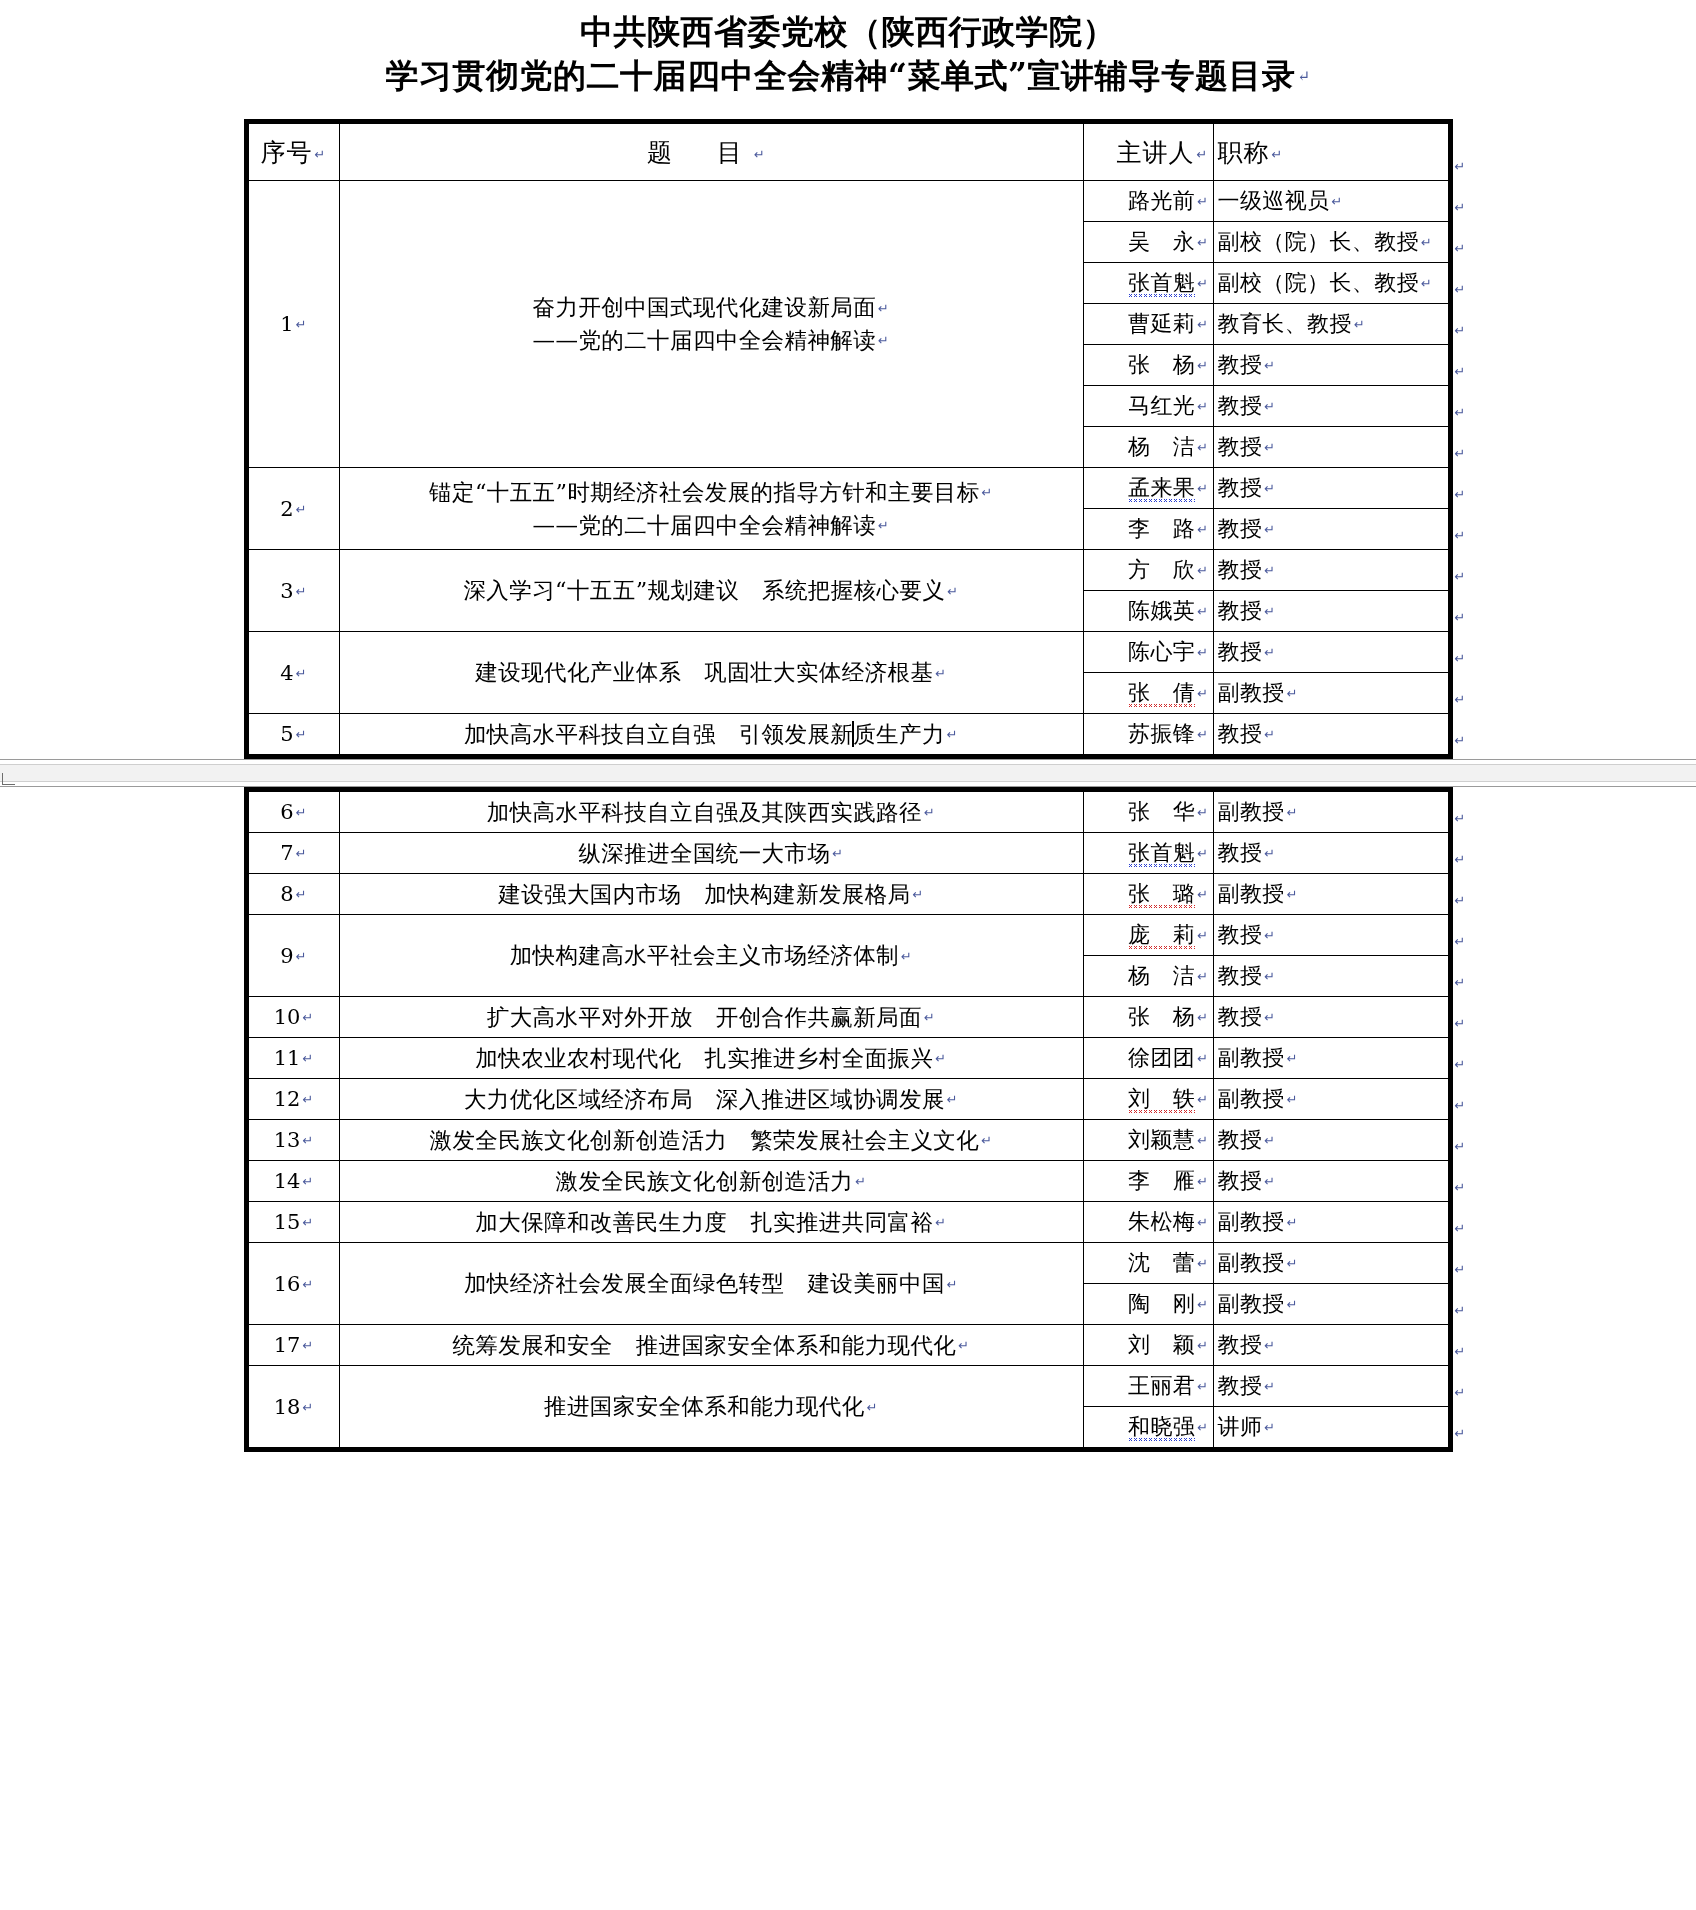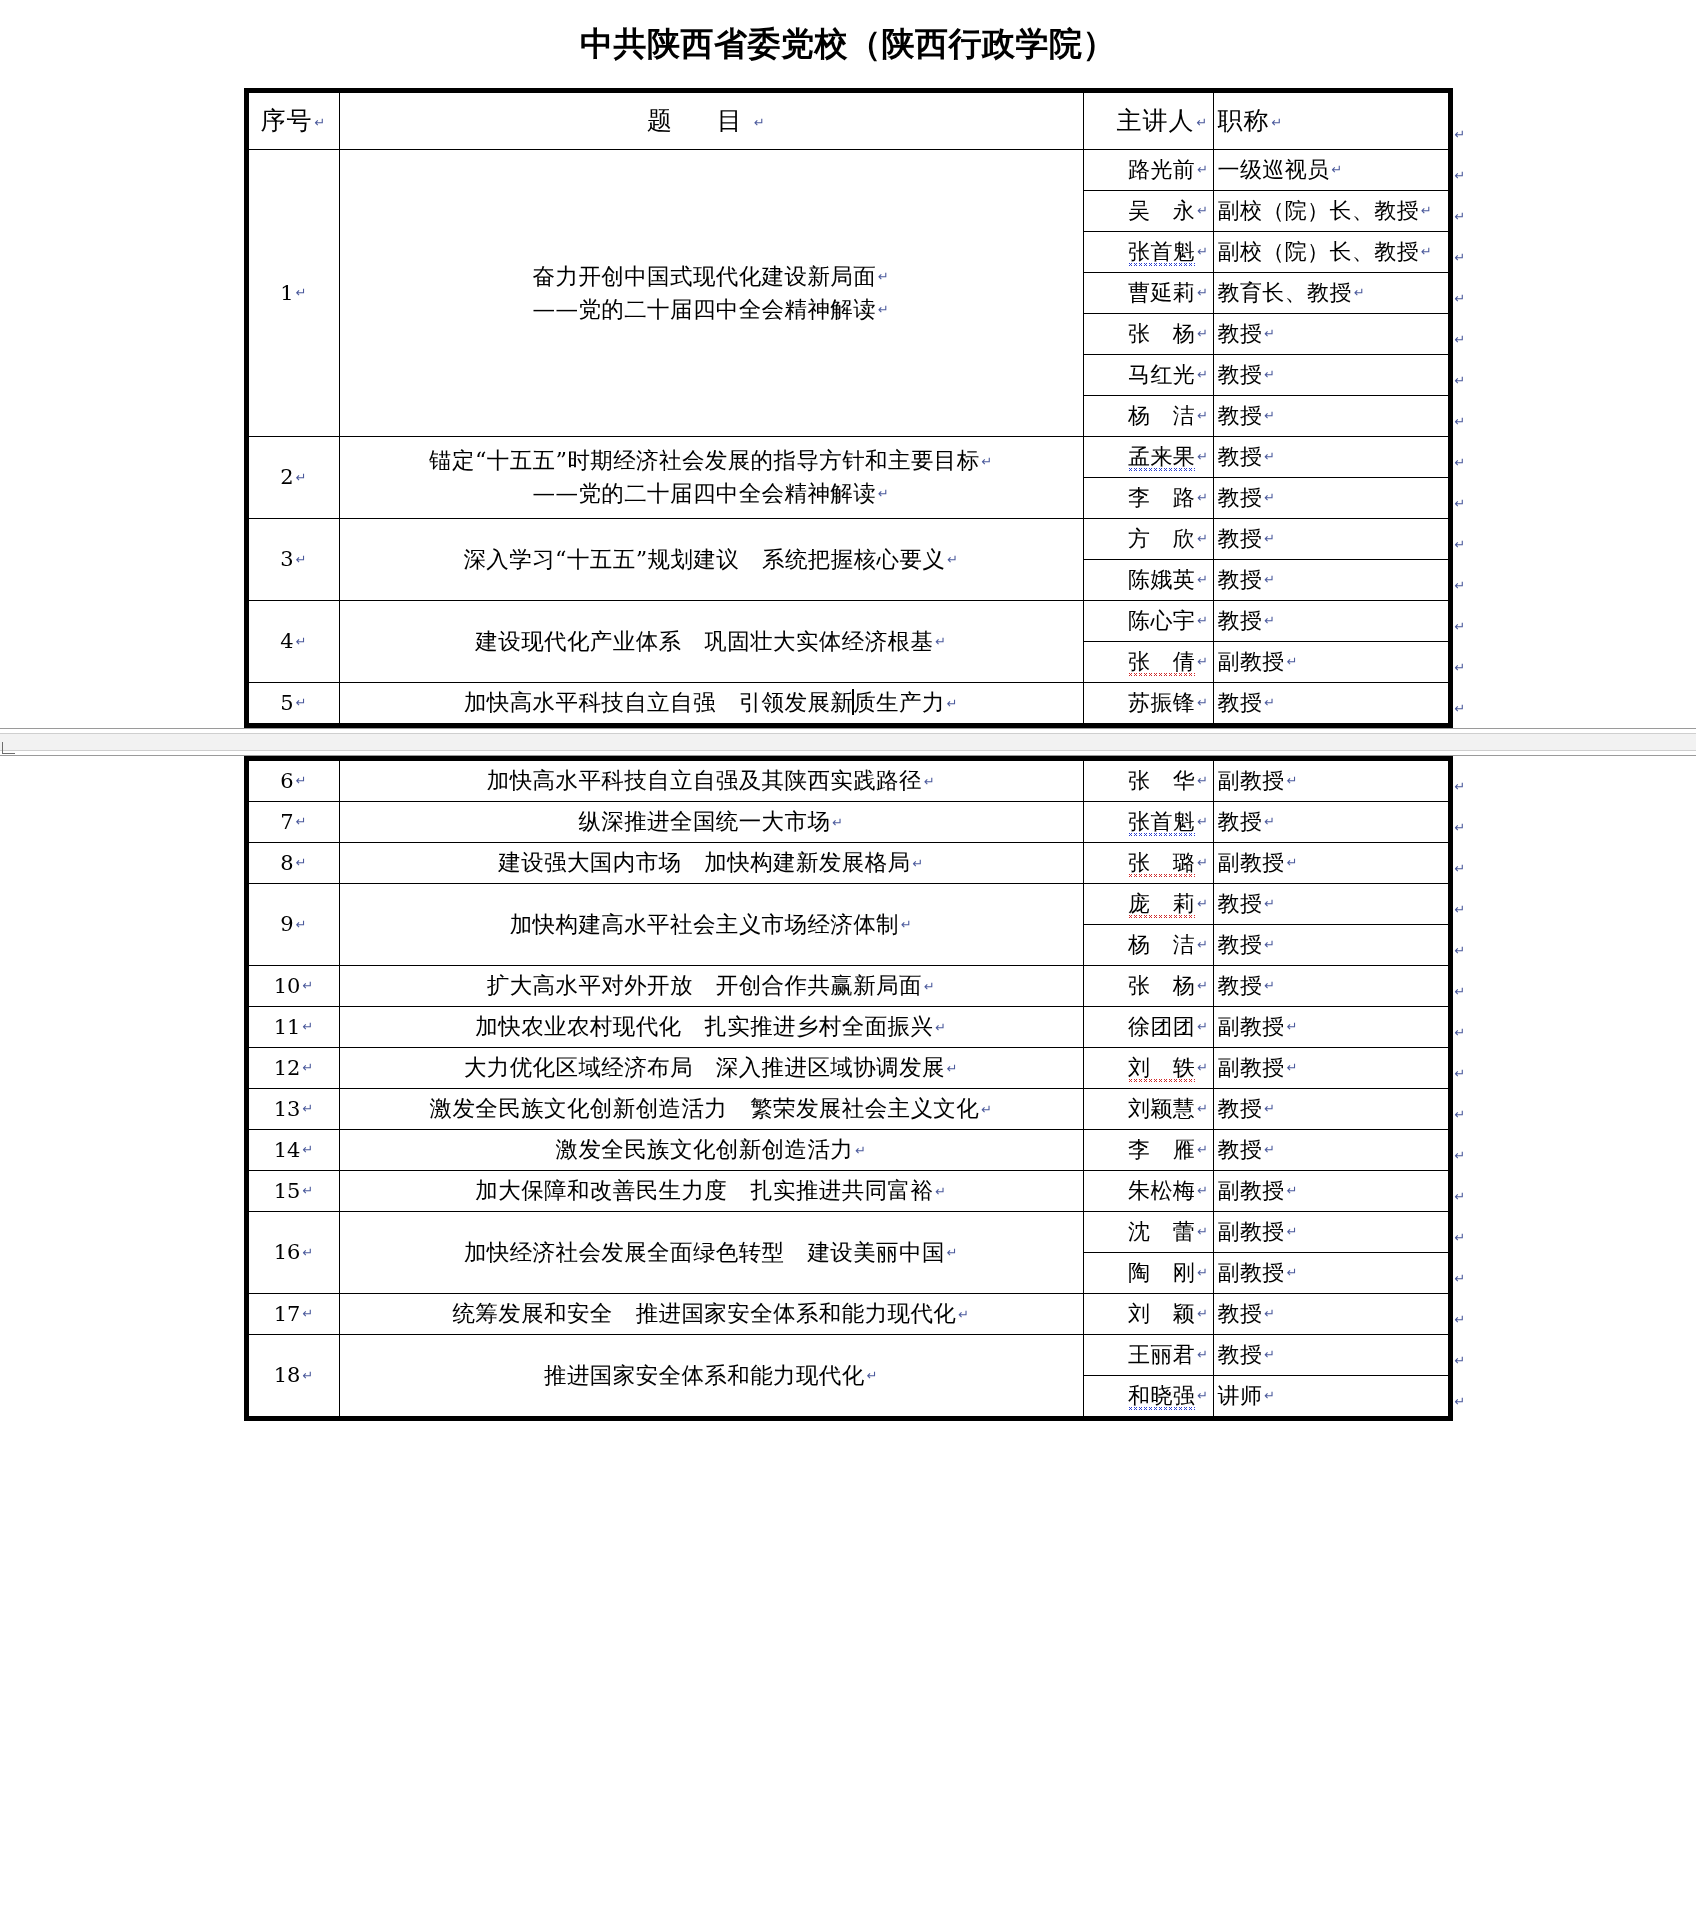"中共陕西省委党校（陕西行政学院）" .page-1 { padding-top: 16px -> 4px }
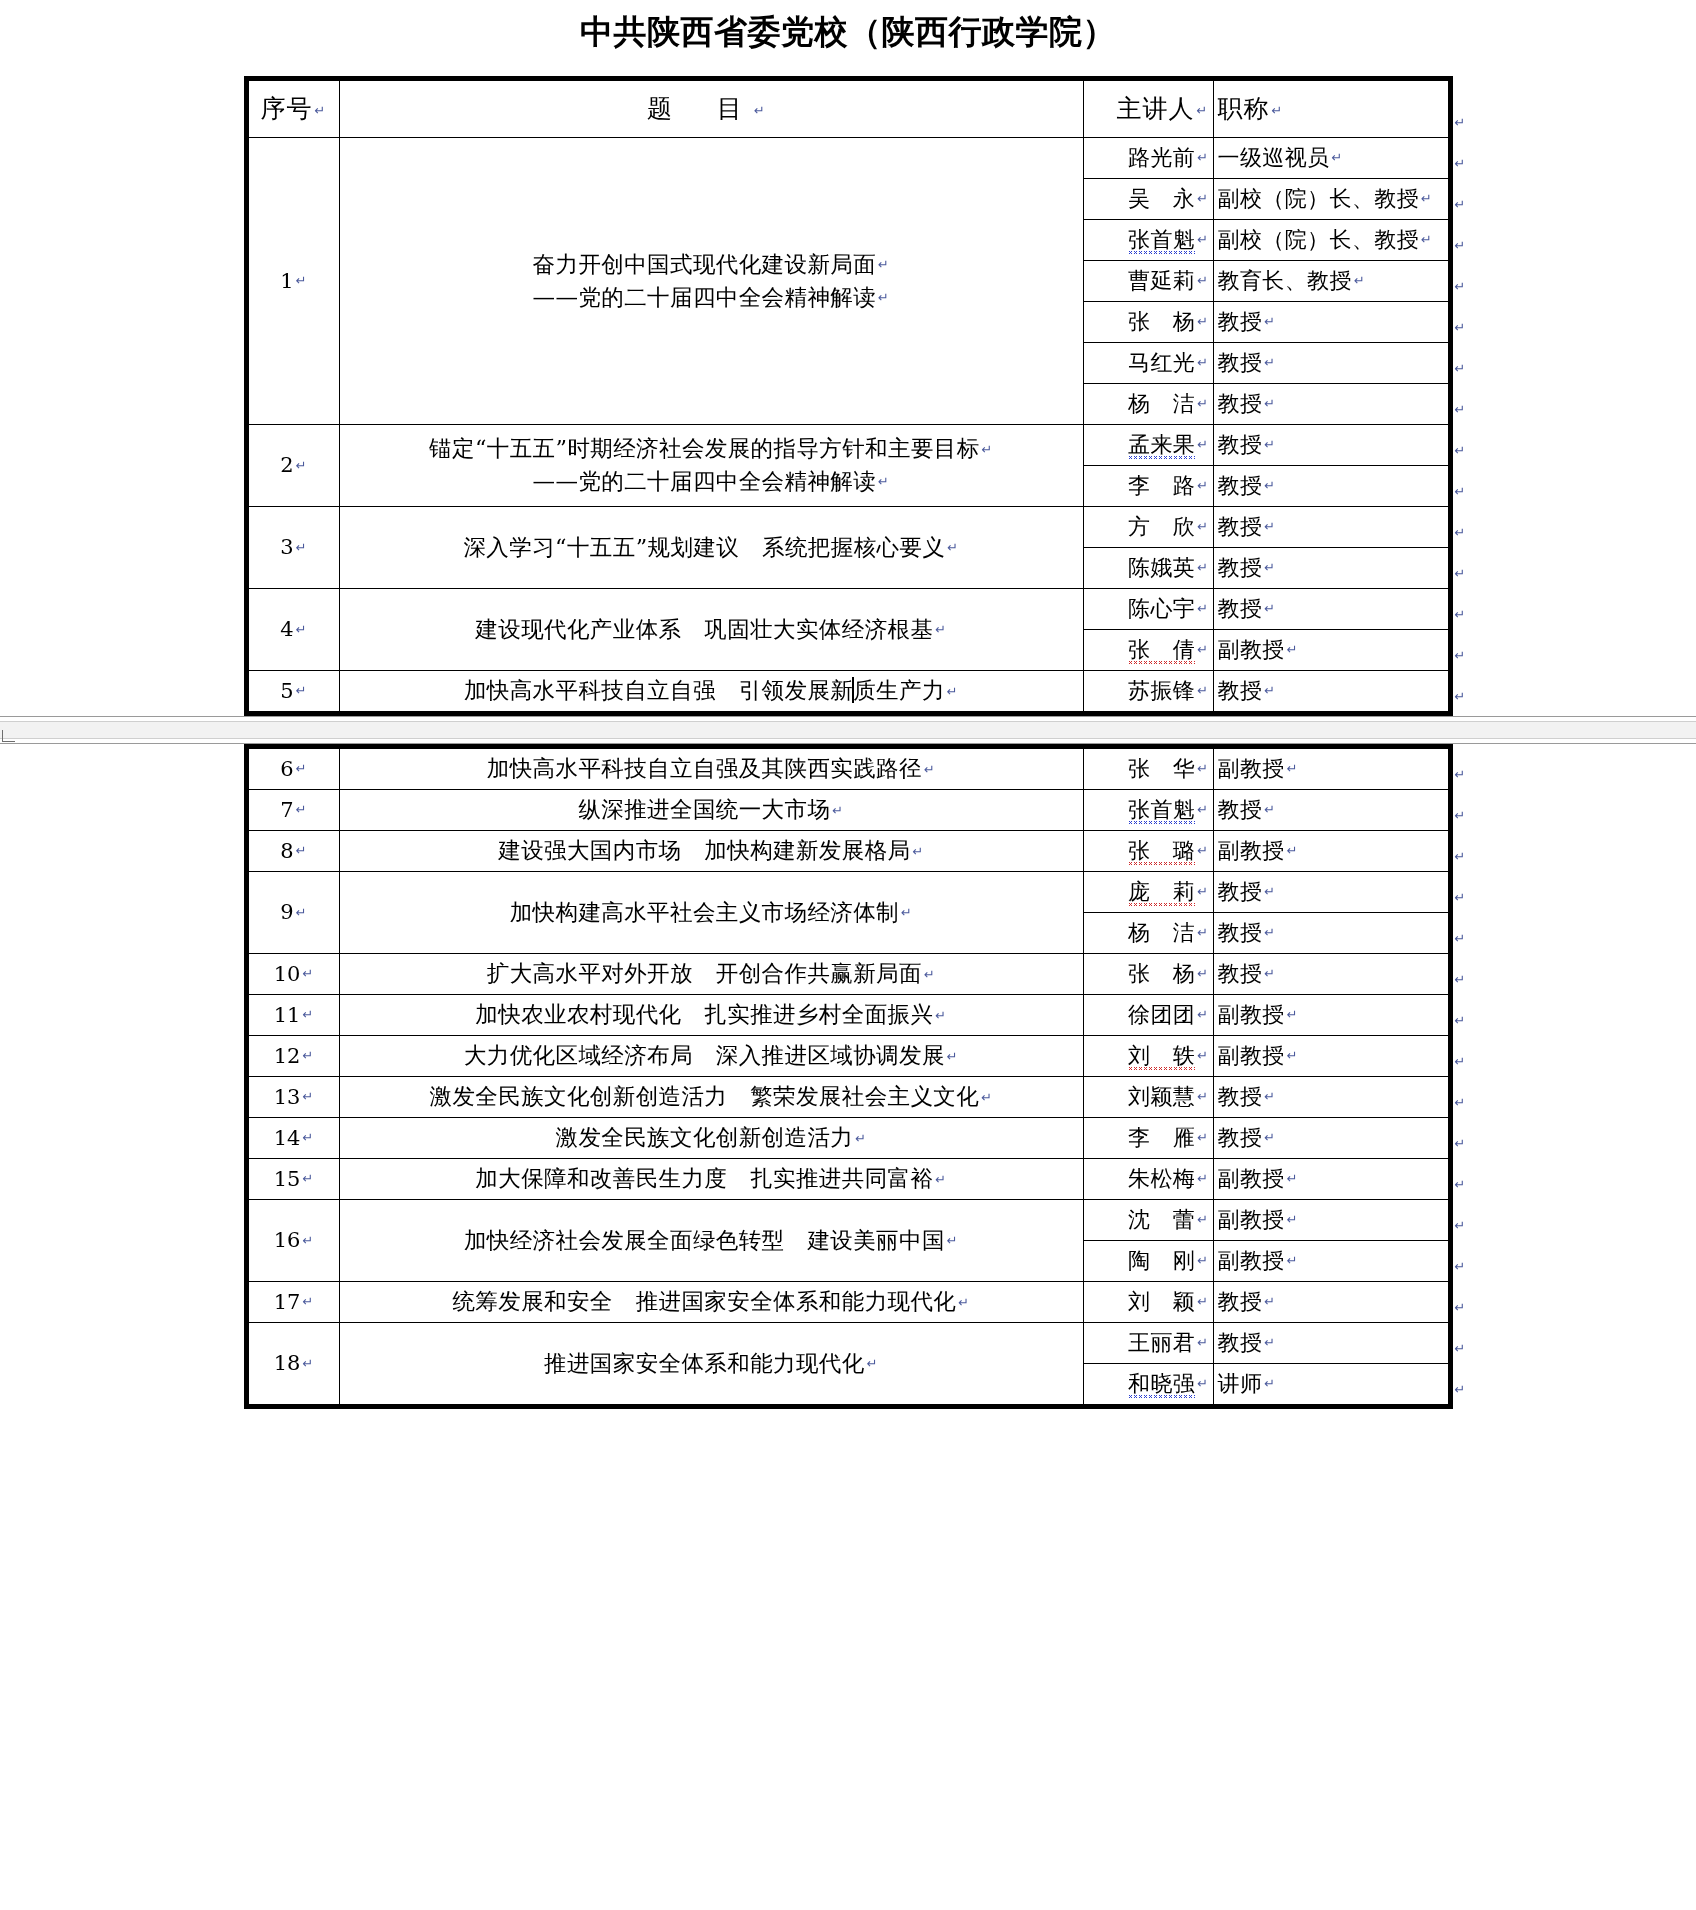"学习贯彻党的二十届四中全会精神“菜单式”宣讲辅导专题目录↵" div.title-line { html: none -> <div> <span>学习贯彻党的二十届四中全会精神“菜单式”宣讲辅导专题目录</span><span>↵</span> </div> }
